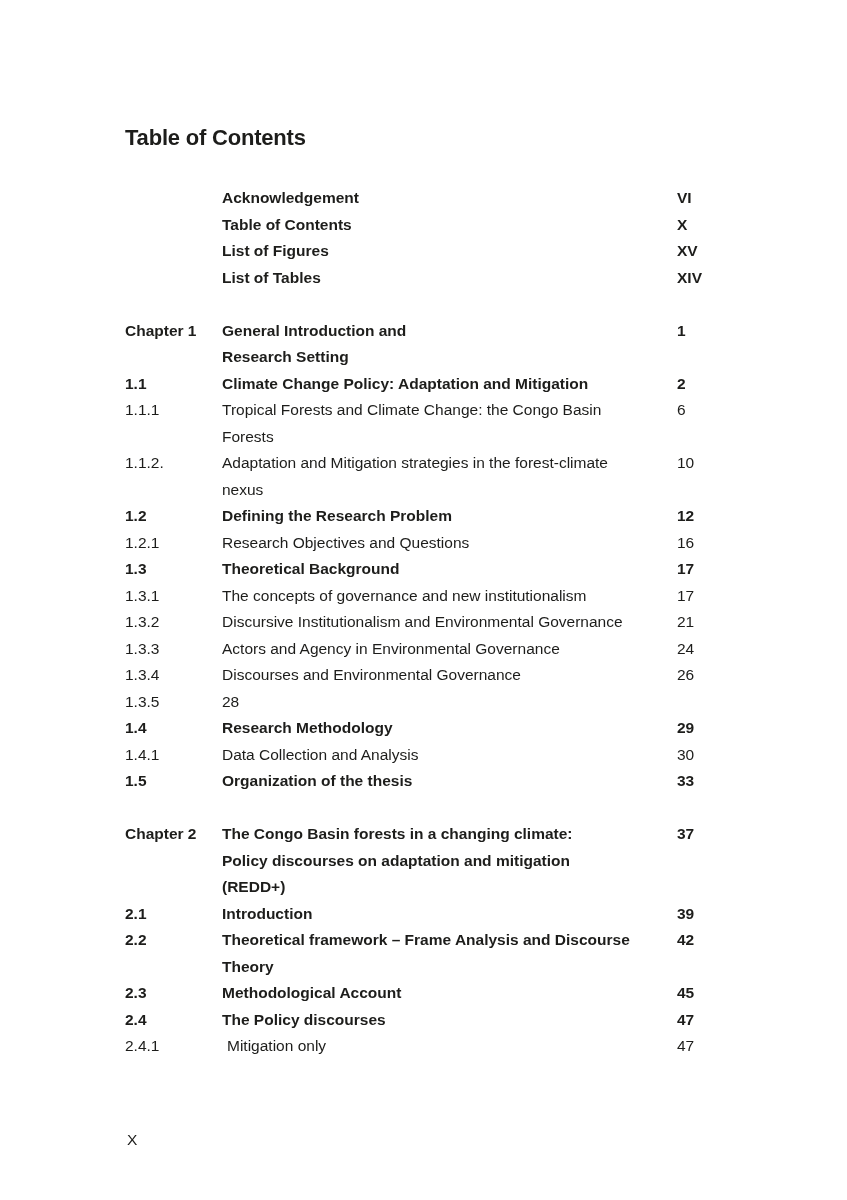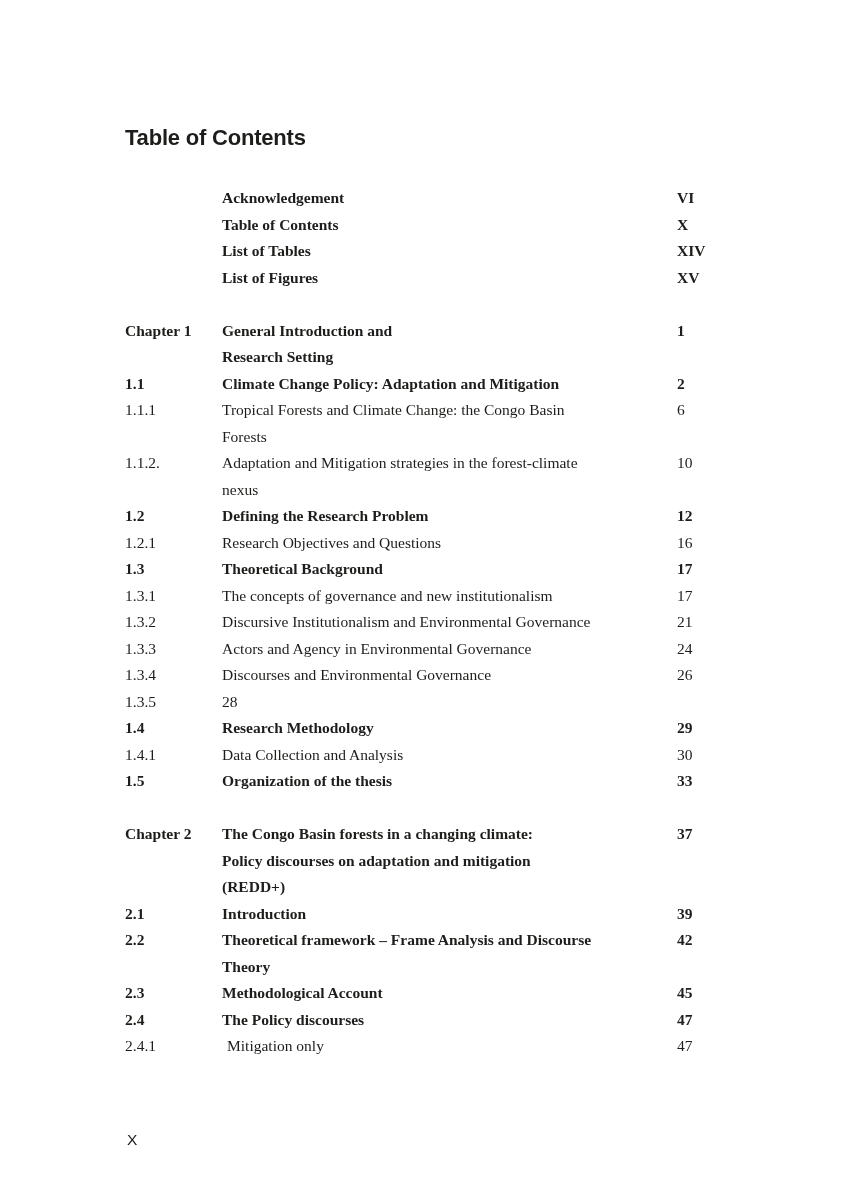"Acknowledgement" .block { font-family: Liberation Serif, serif -> none }
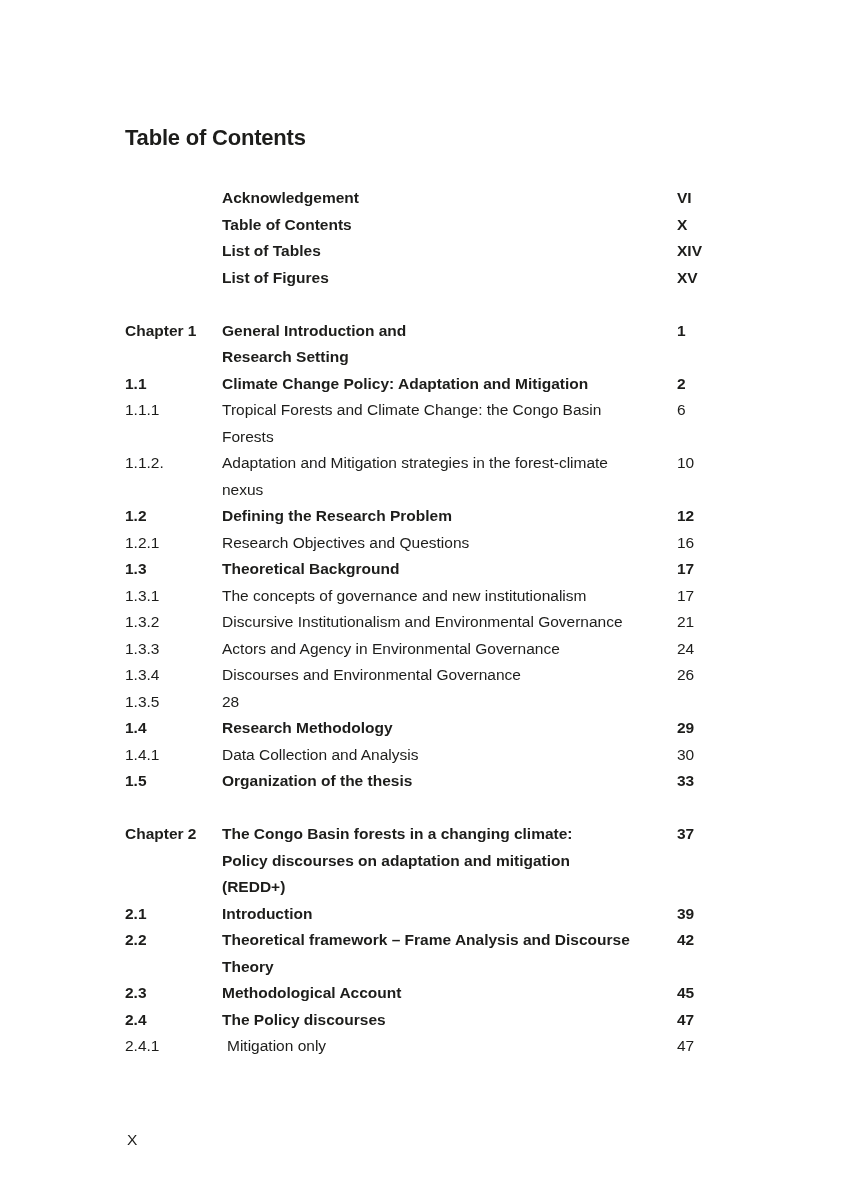"List of Tables" div.row { order: before "List of Figures" -> after "List of Figures" }
